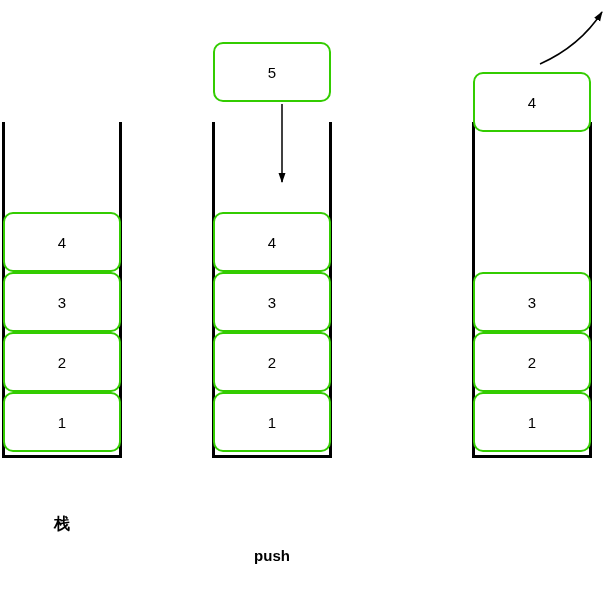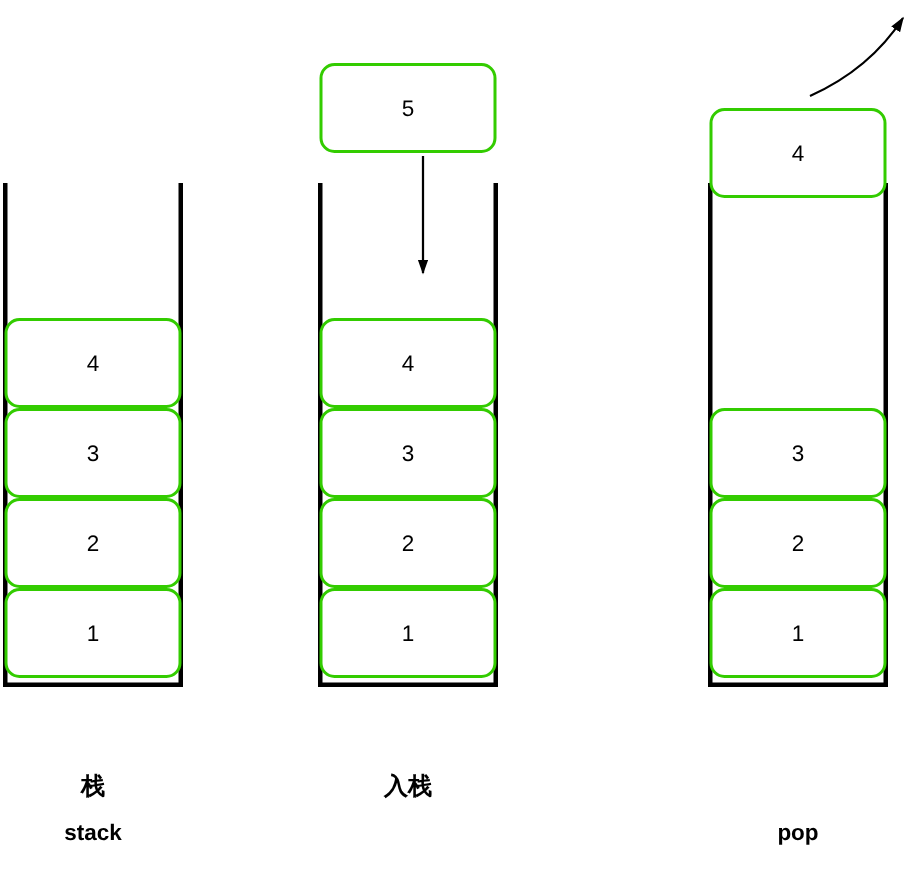"入栈" div.label-cn { html: <div>入栈</div> -> none }
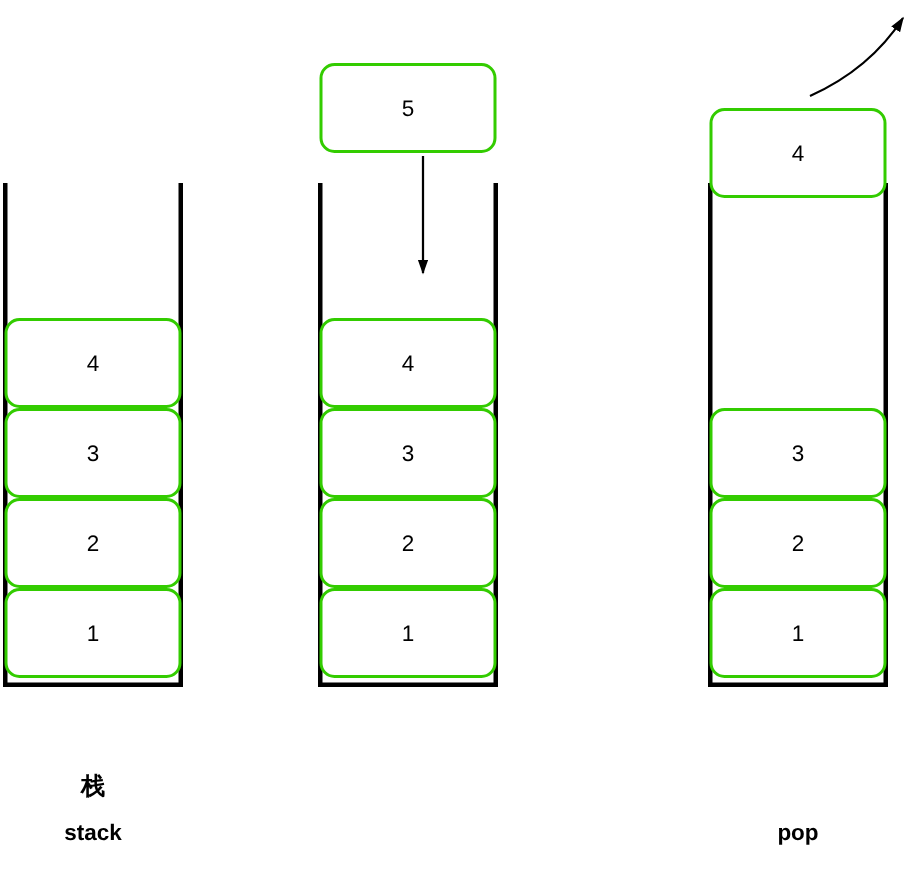"stack" div.label-en { html: <div>stack</div> -> none }
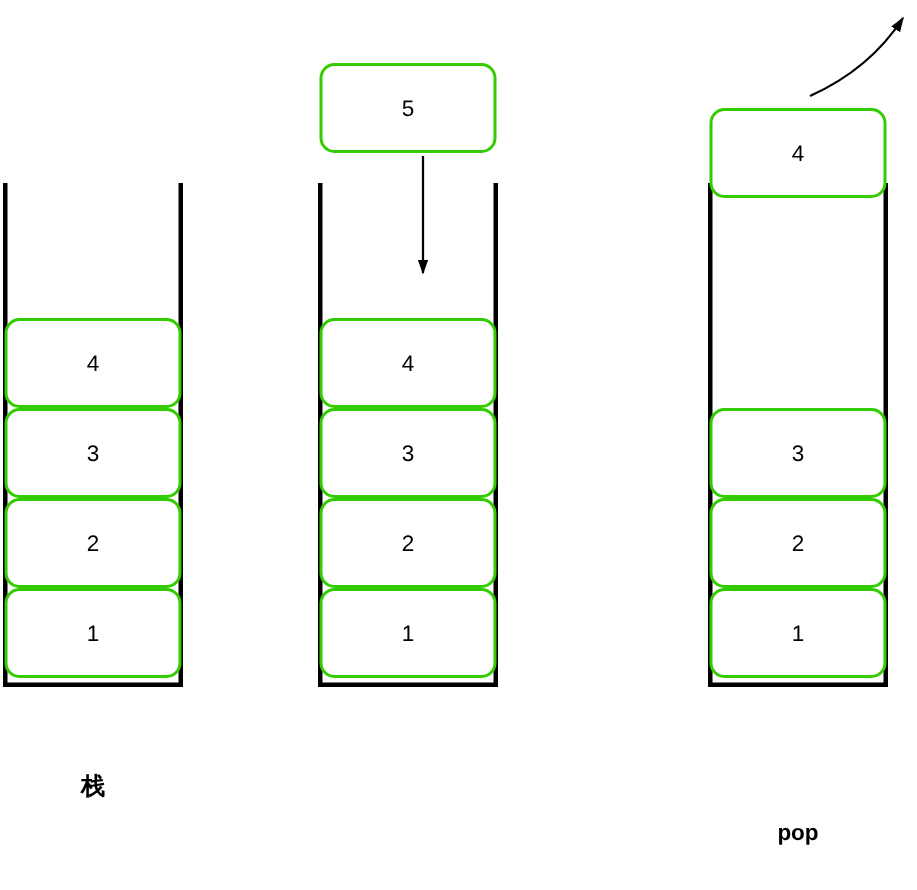"push" div.label-en { html: none -> <div>push</div> }
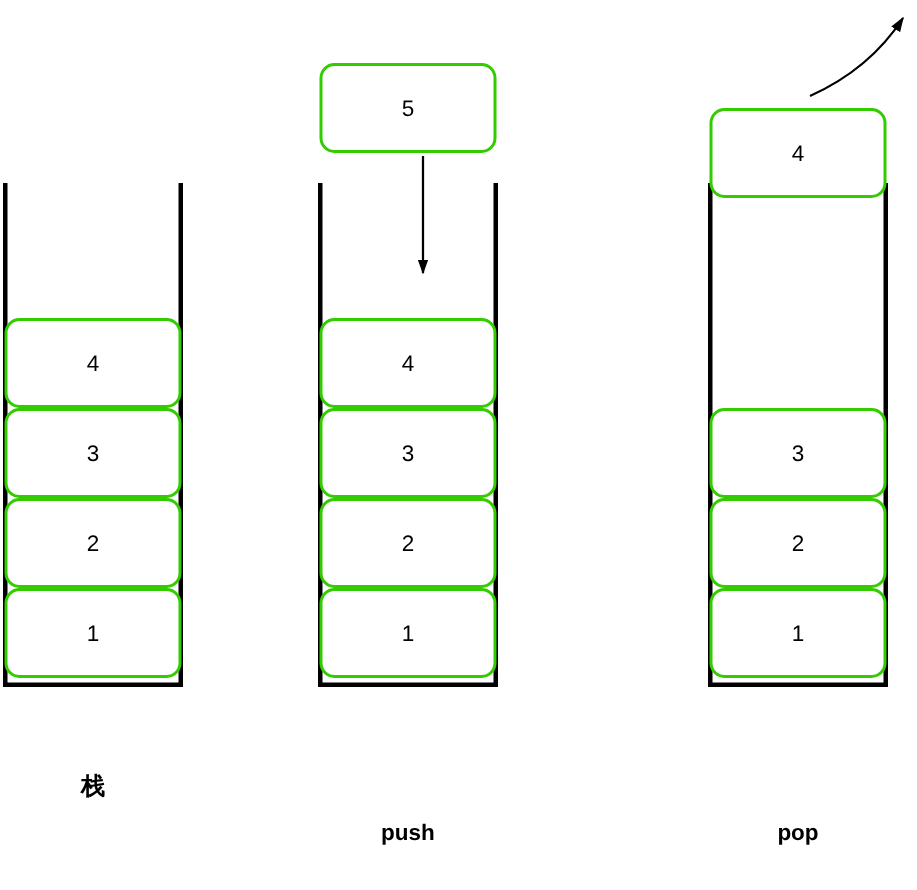"pop" div.label-en { html: <div>pop</div> -> none }
